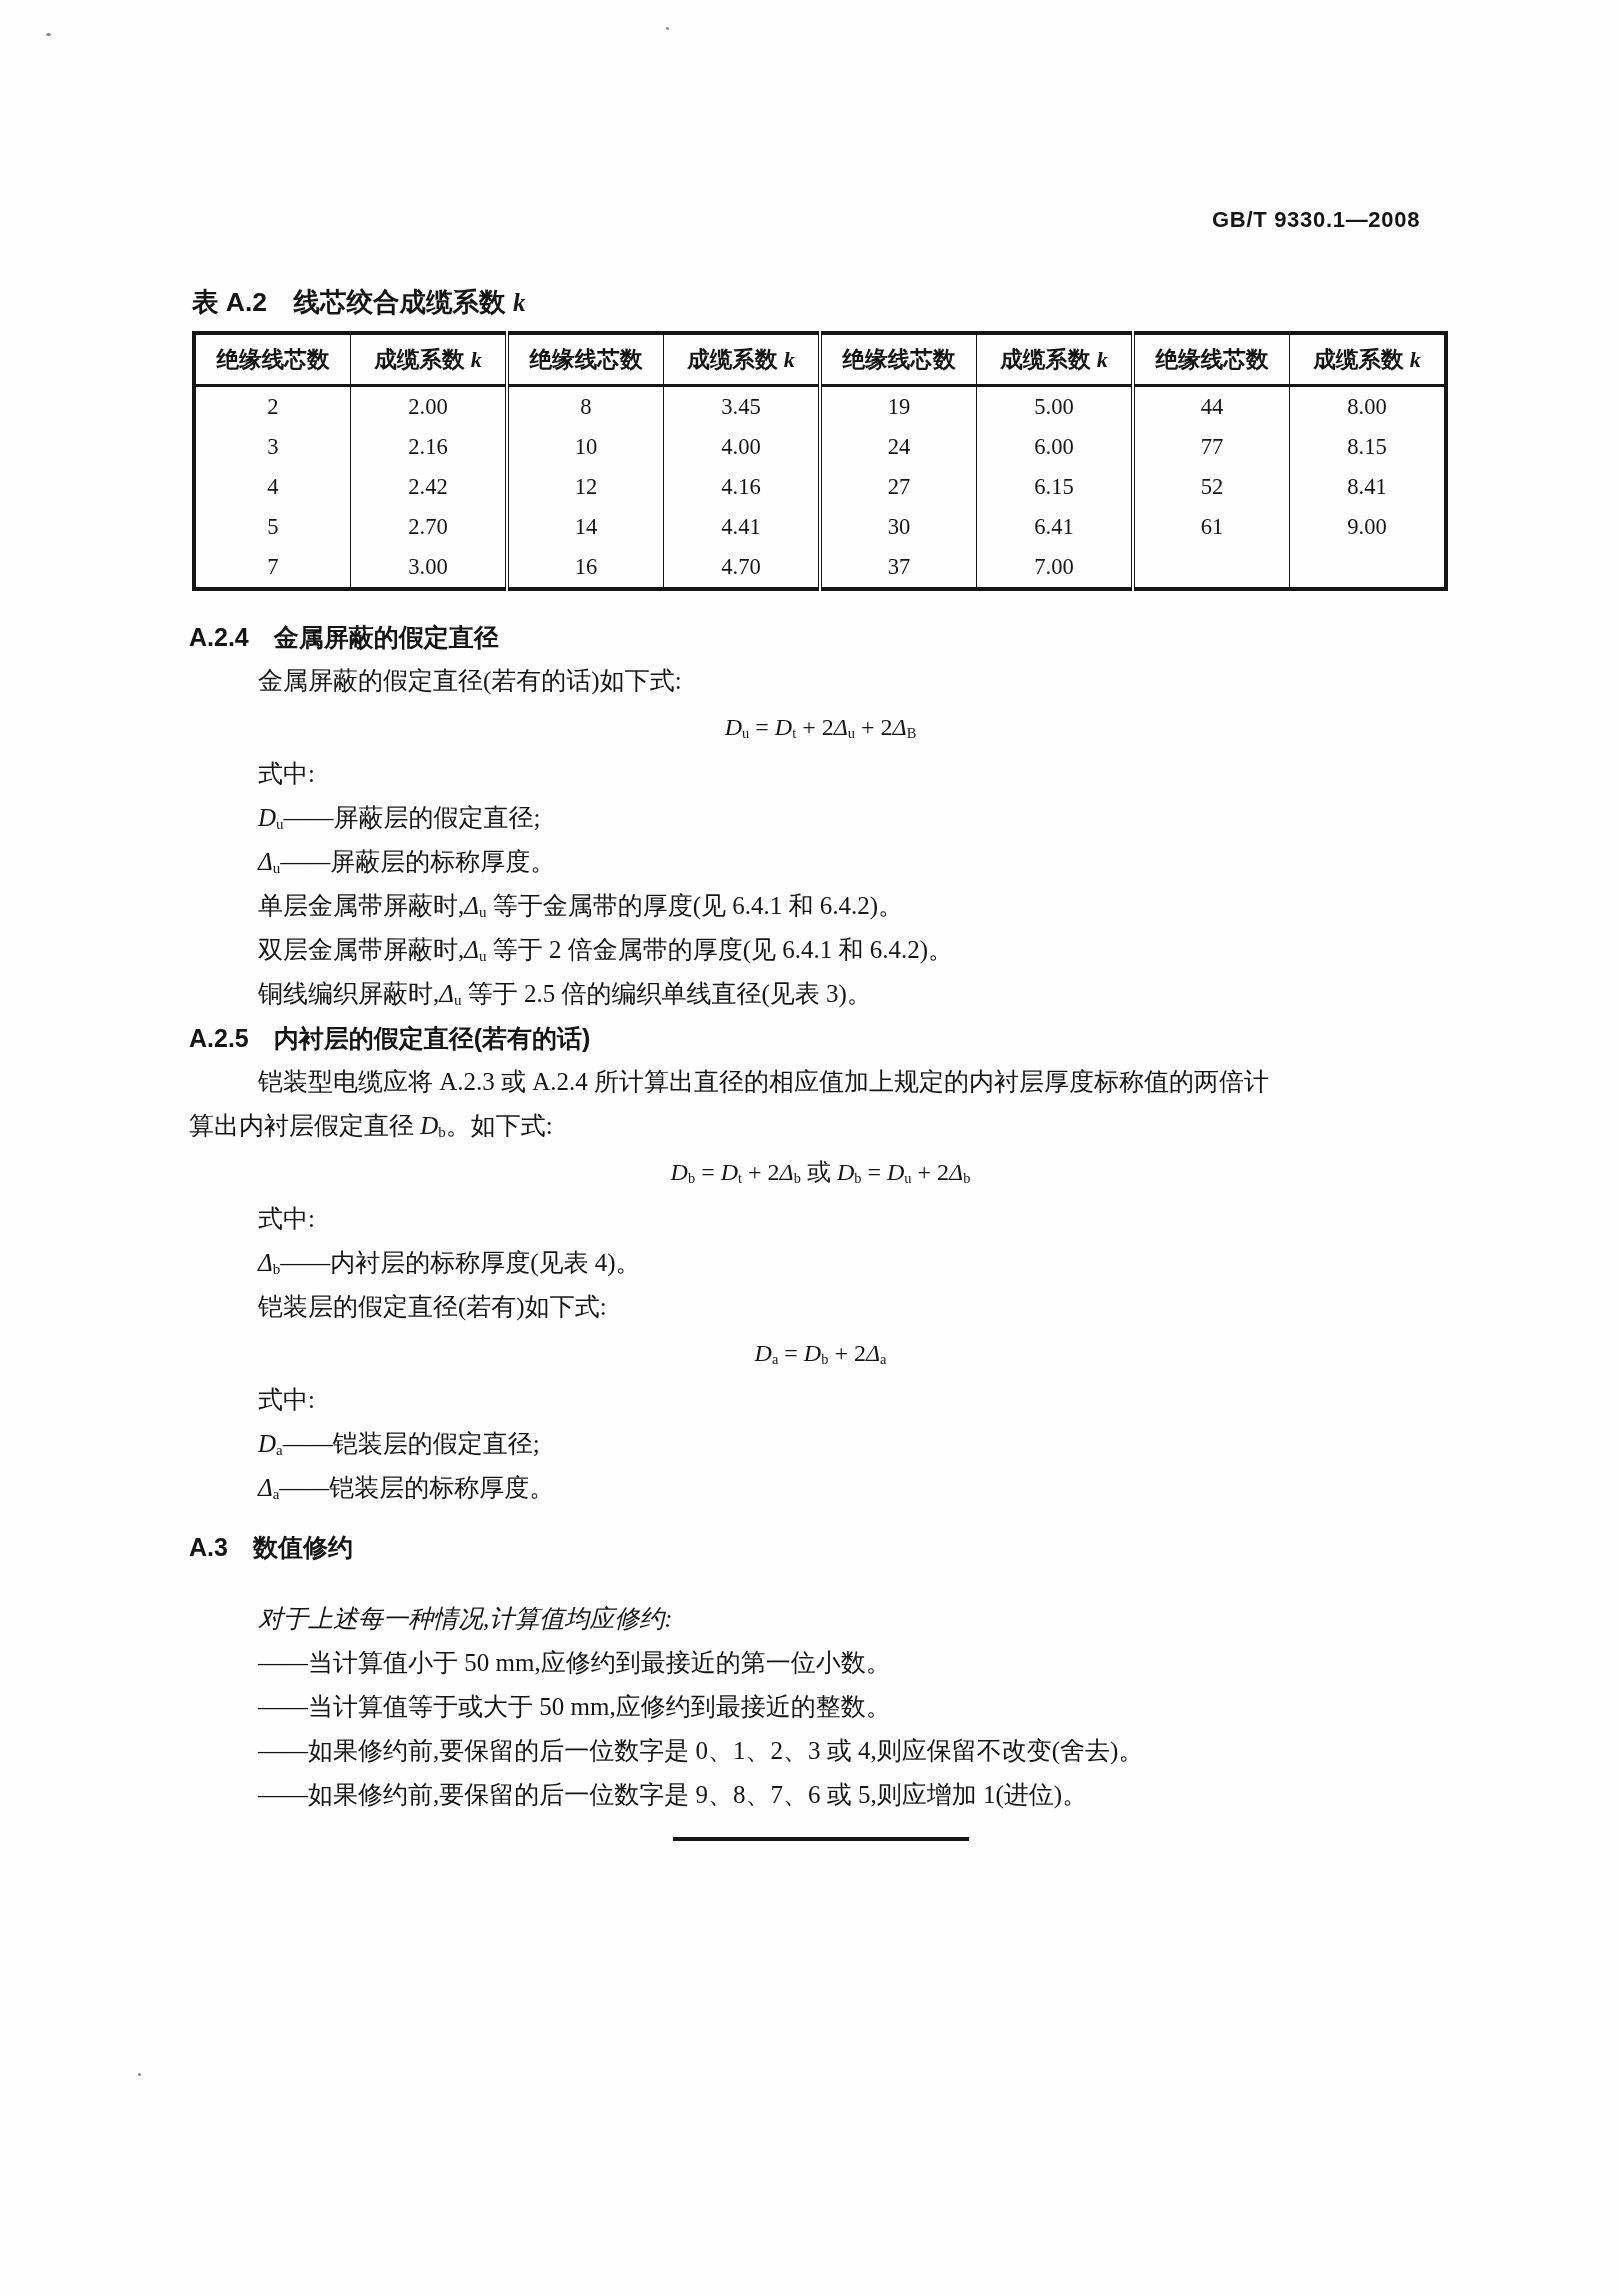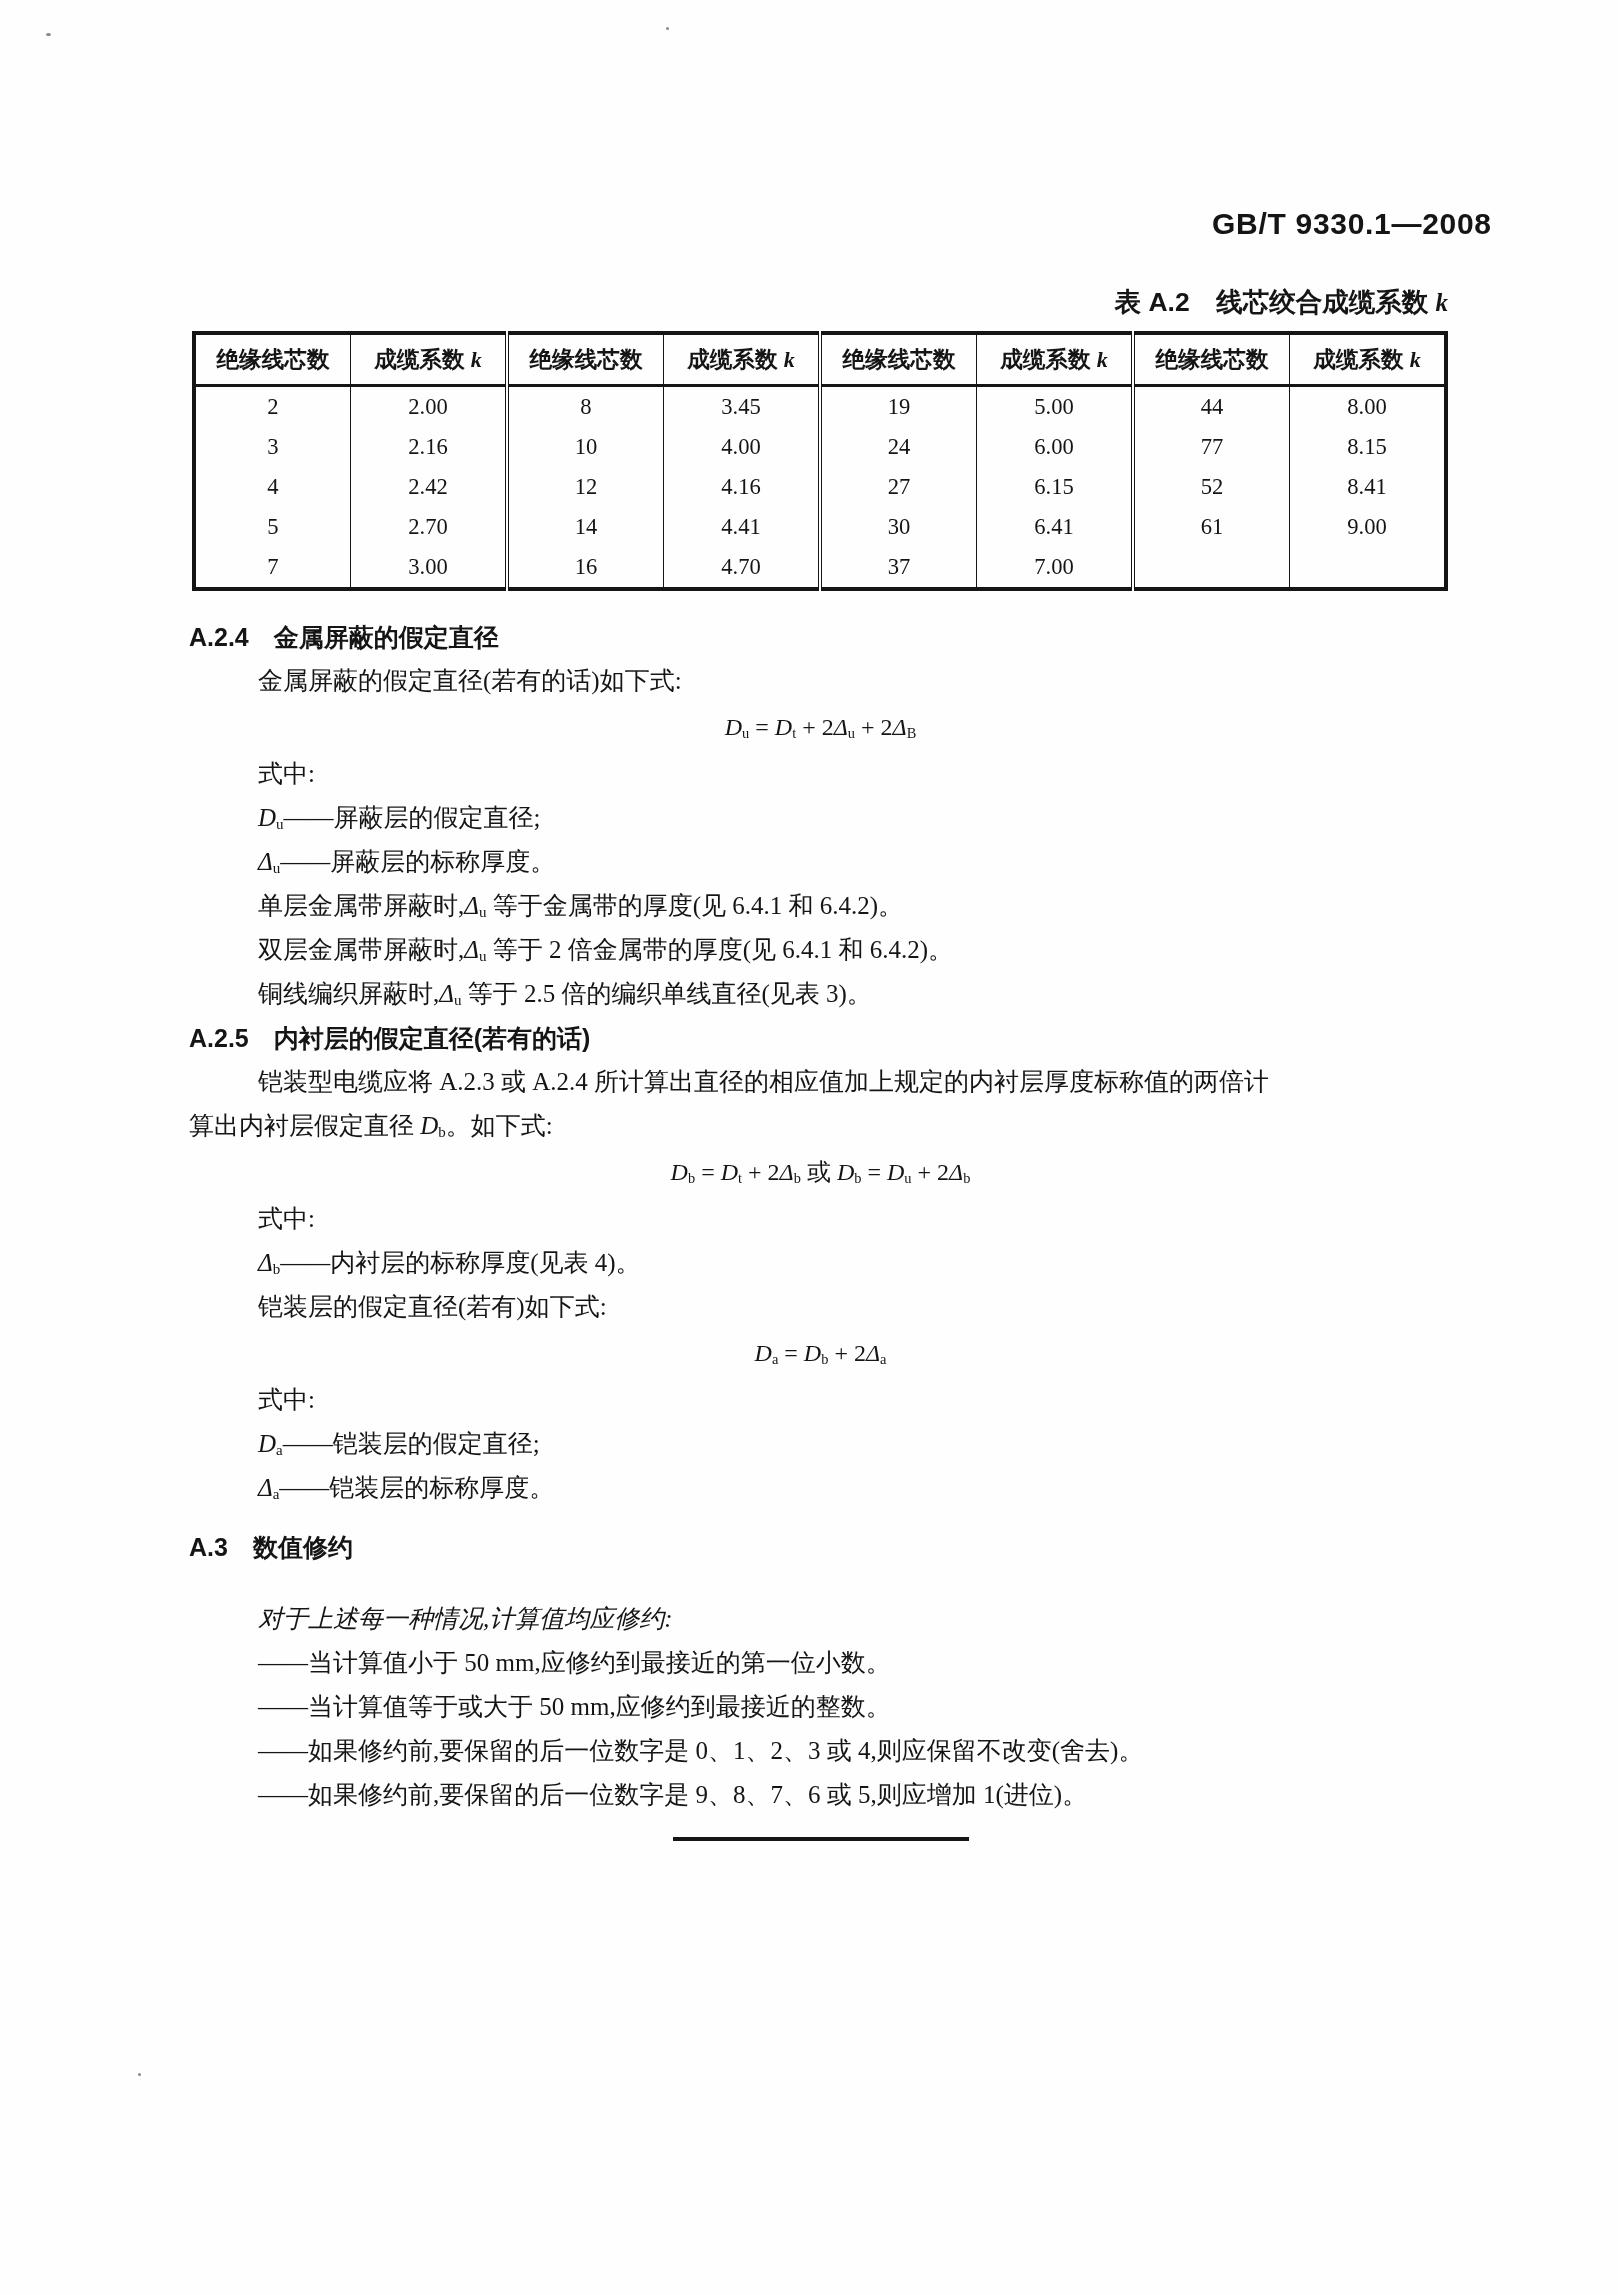"GB/T 9330.1—2008" .std-number { font-size: 30px -> 22px }
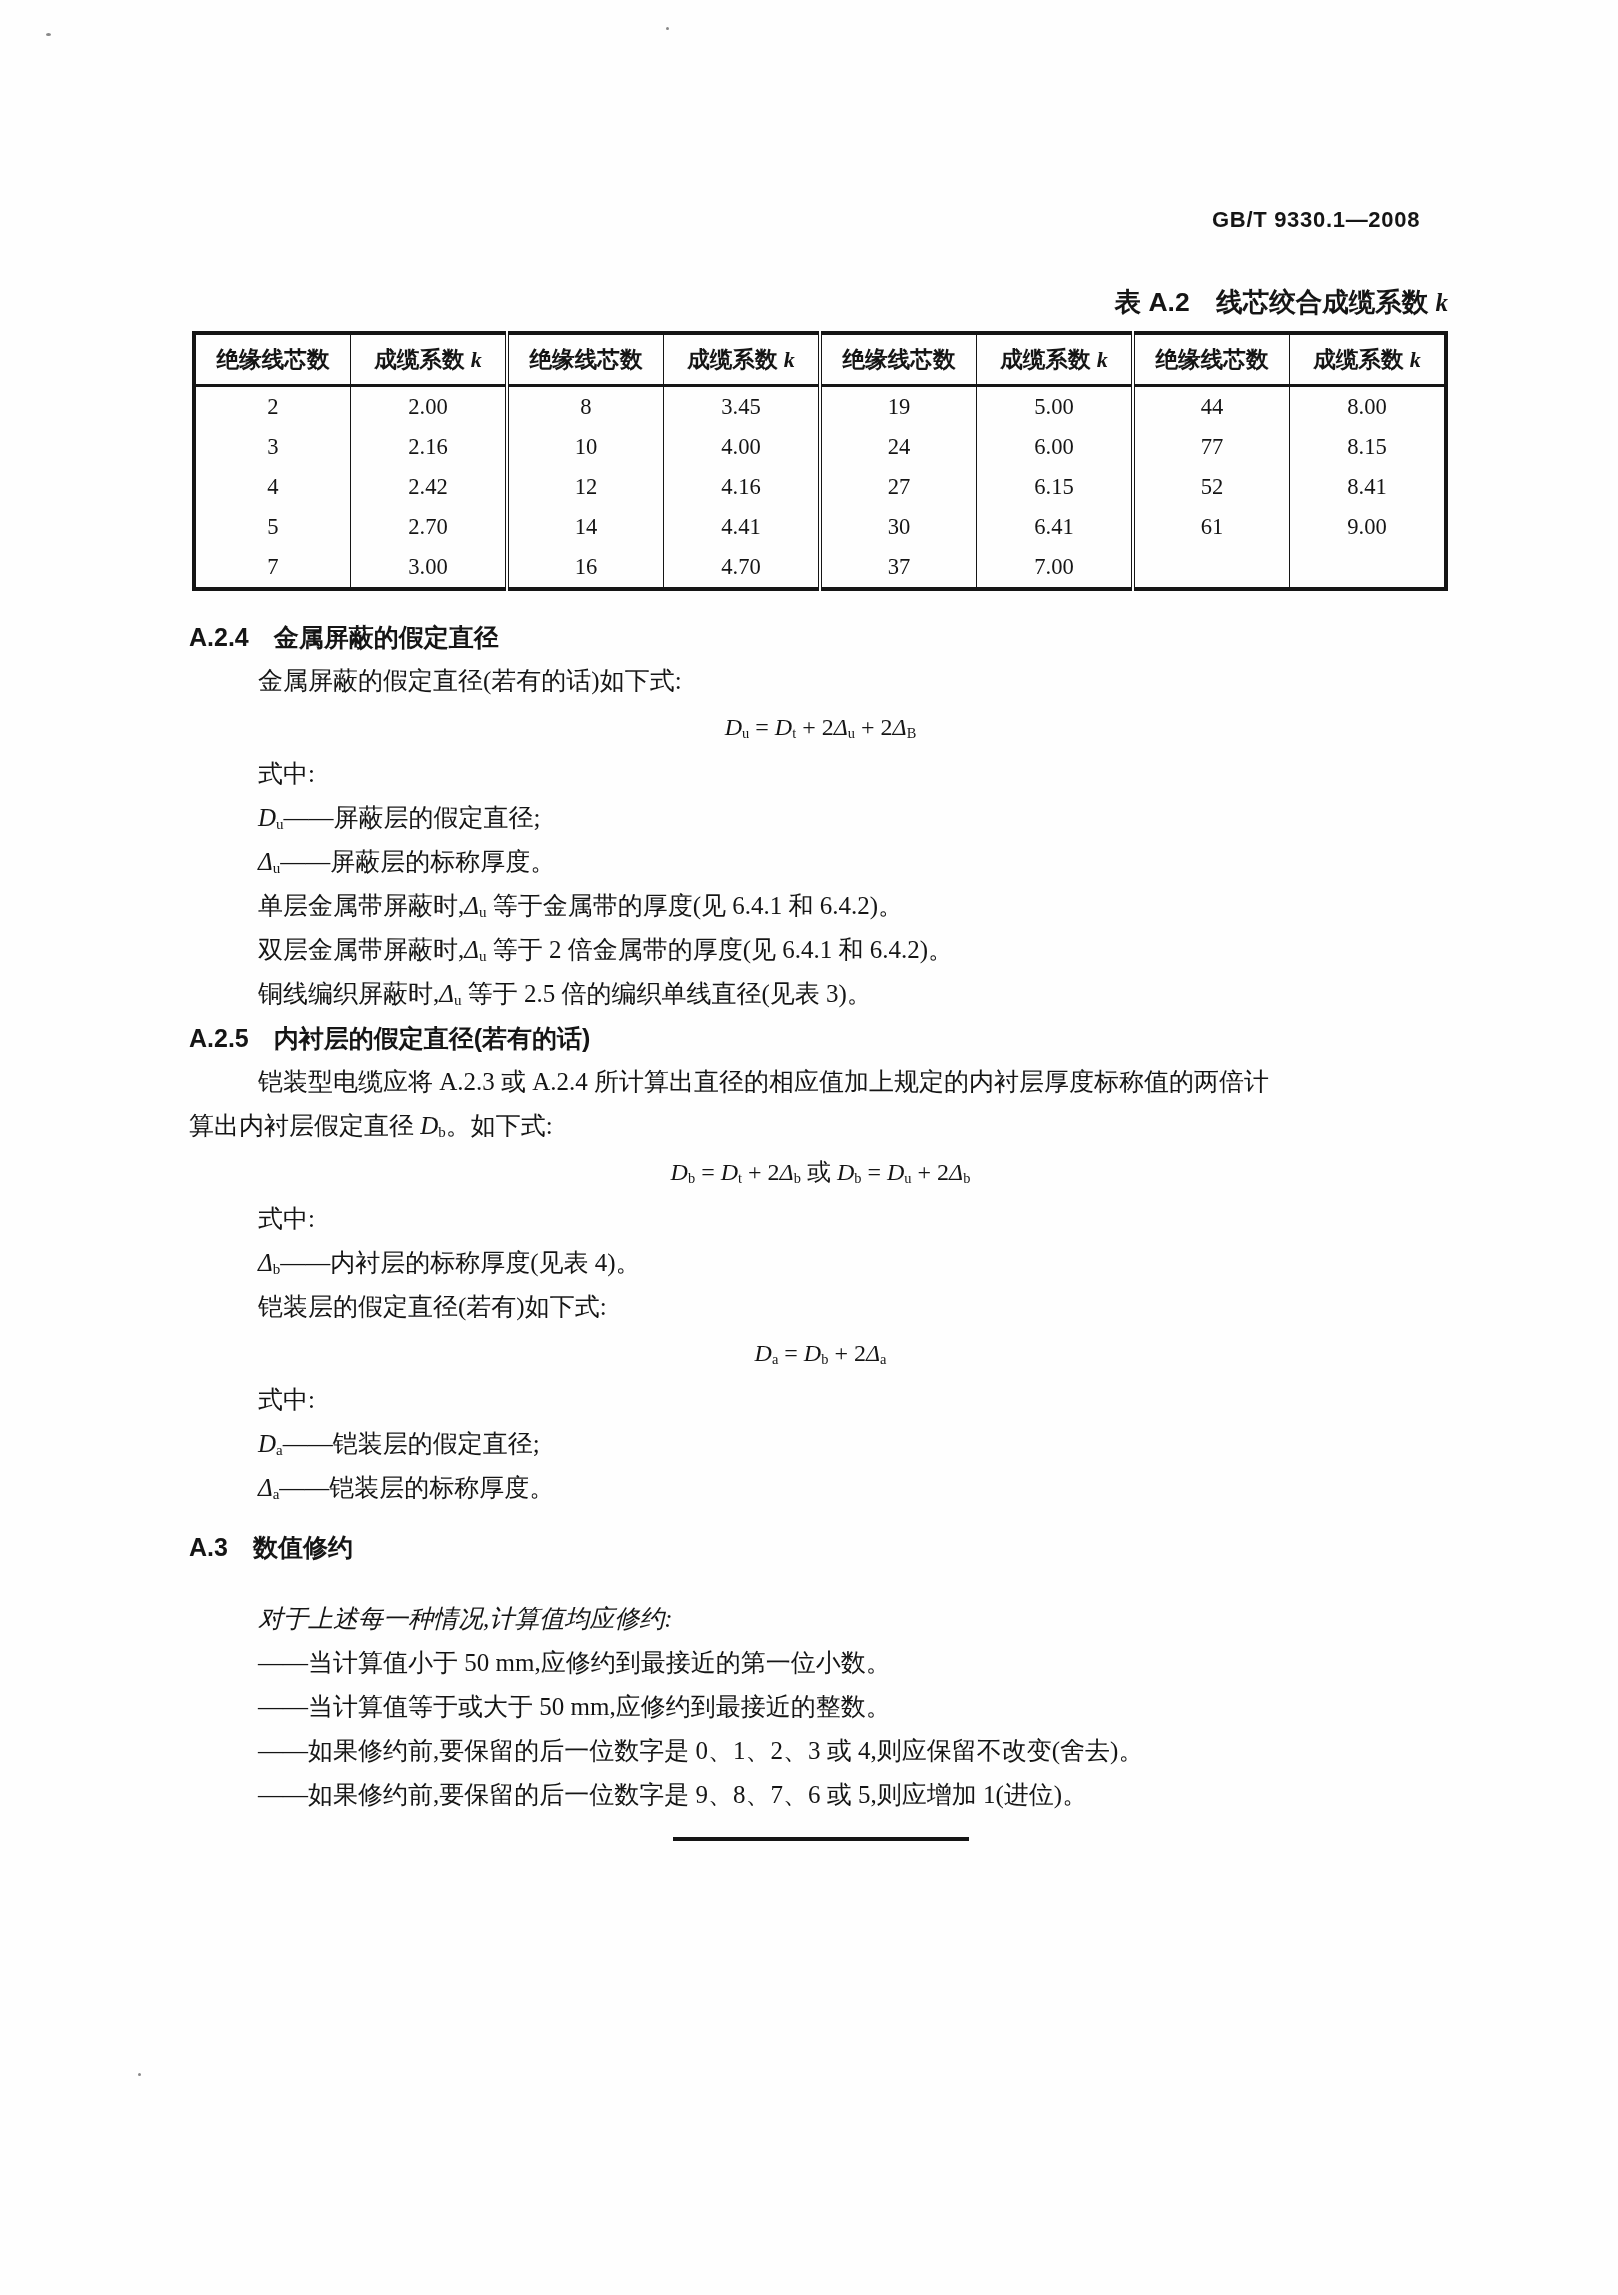"表 A.2 线芯绞合成缆系数 k" .tbl-title { text-align: right -> left }
